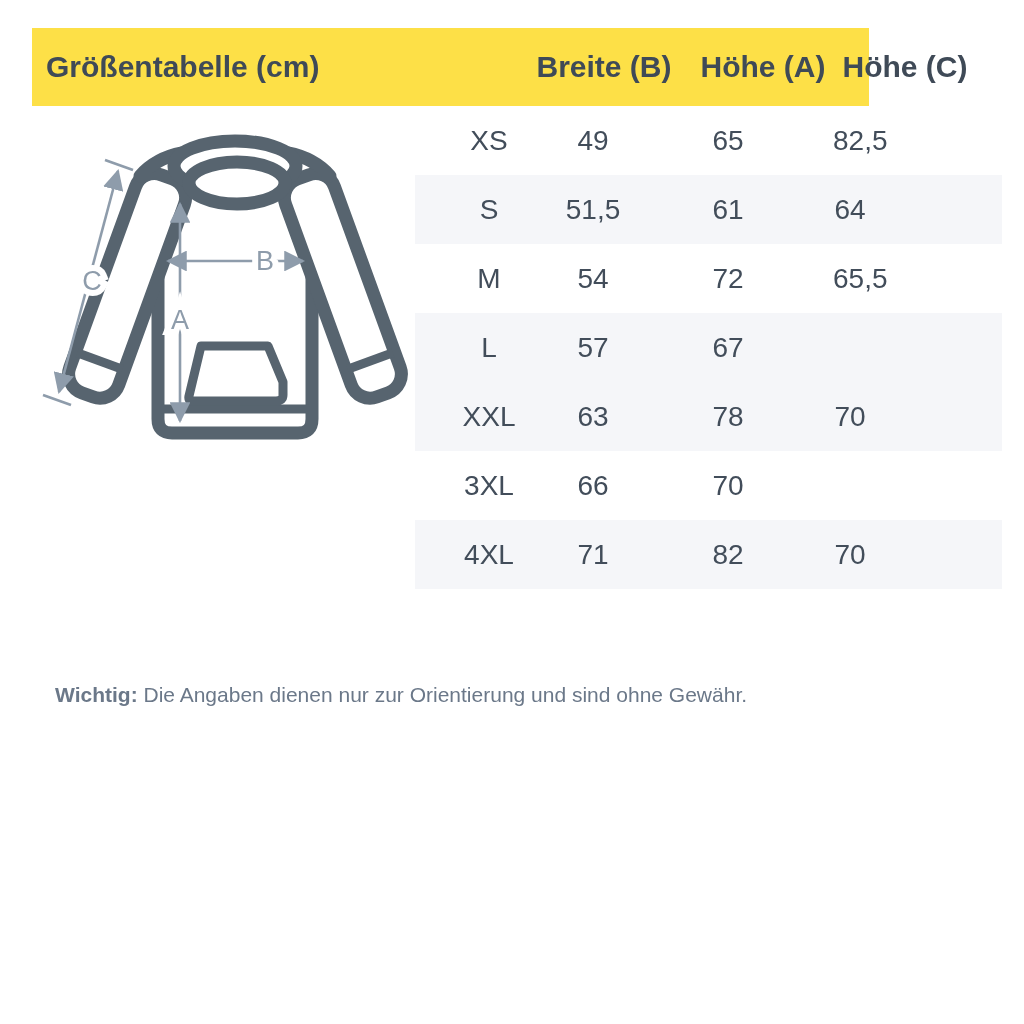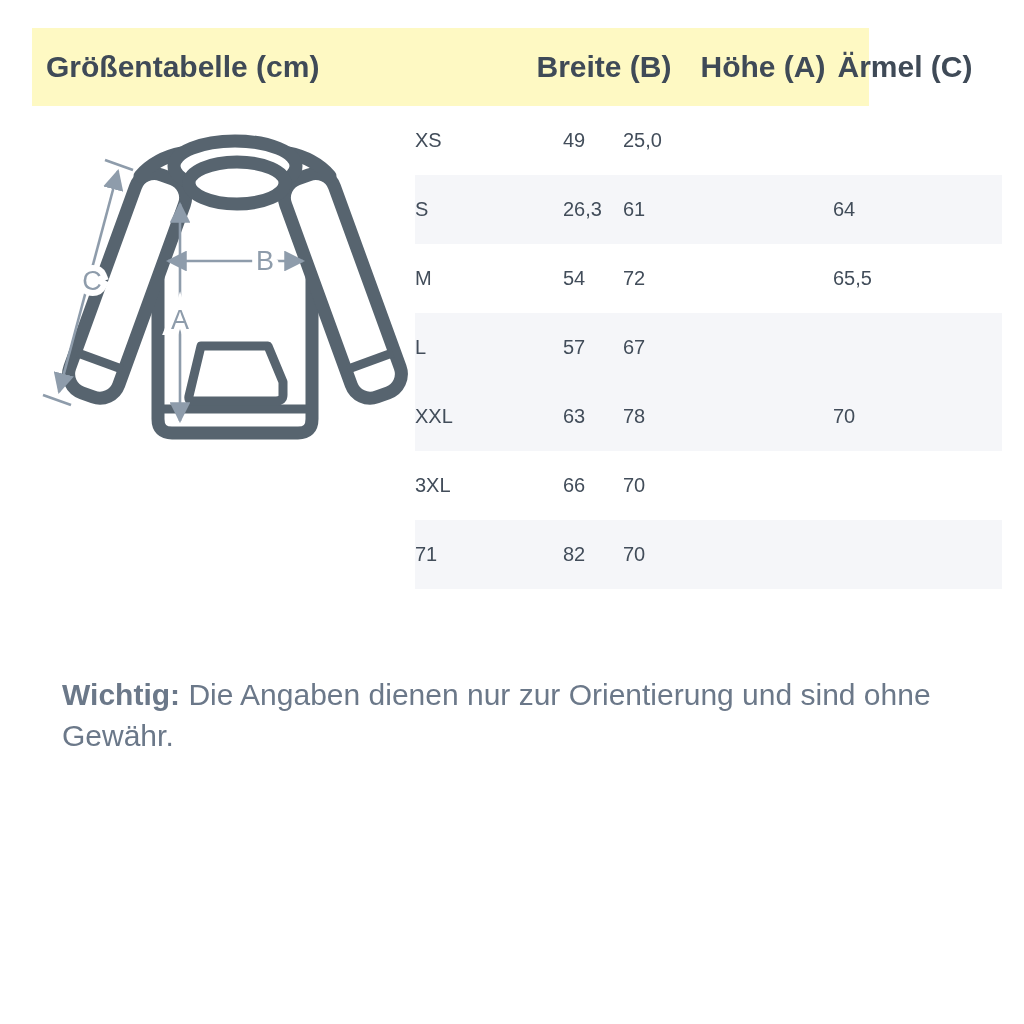"Größentabelle (cm)" .band { background: #fef9c3 -> #fde047 }
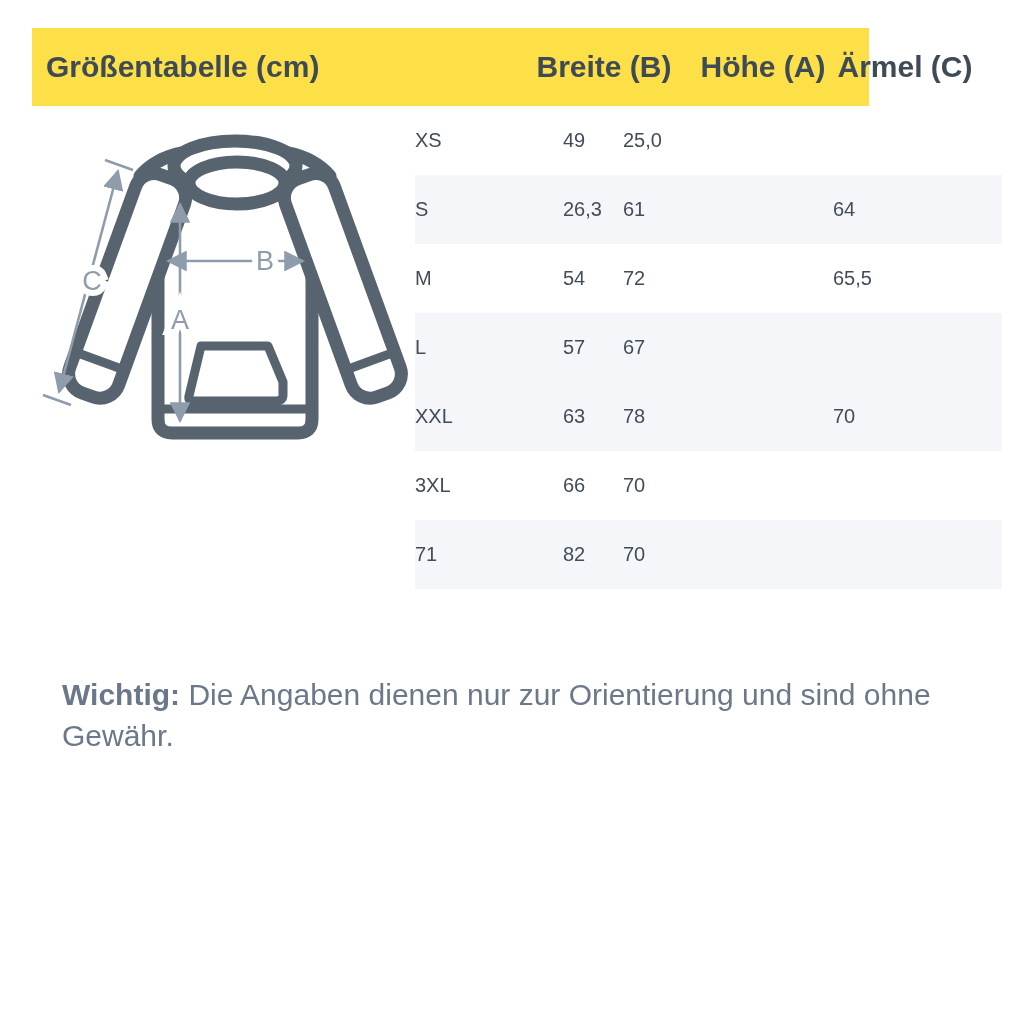"Ärmel (C)" div.hcol { text: Ärmel -> Höhe }
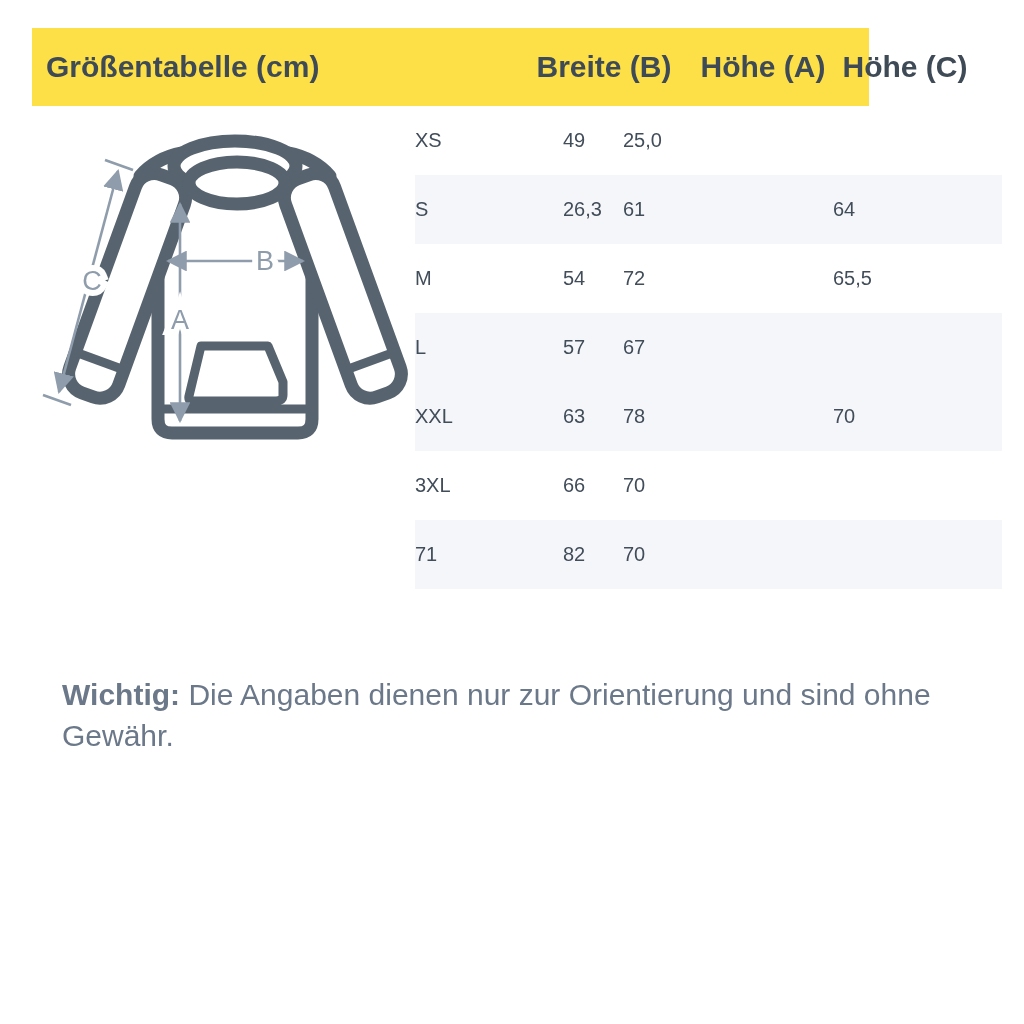"XS" .cell { font-size: 20px -> 28px; text-align: left -> center }
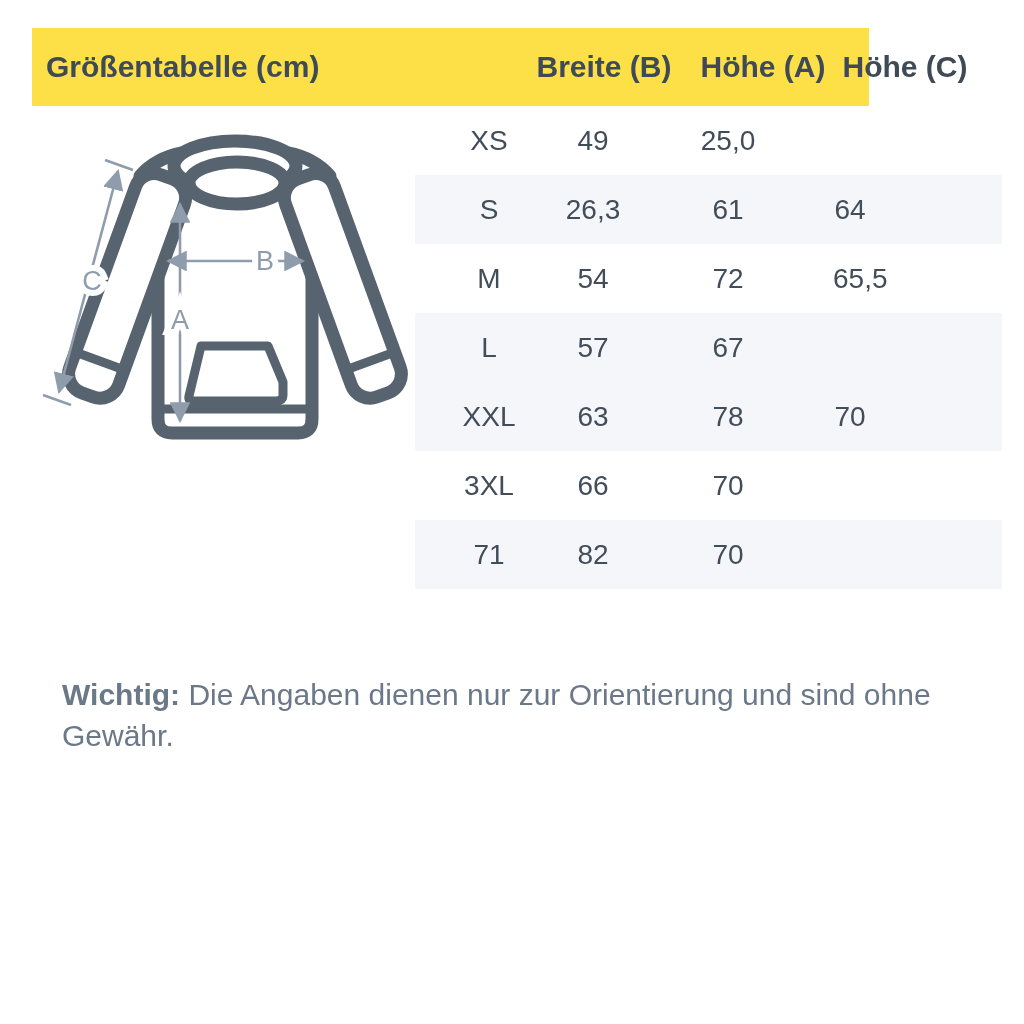"65" div.cell { html: none -> <div>65</div> }
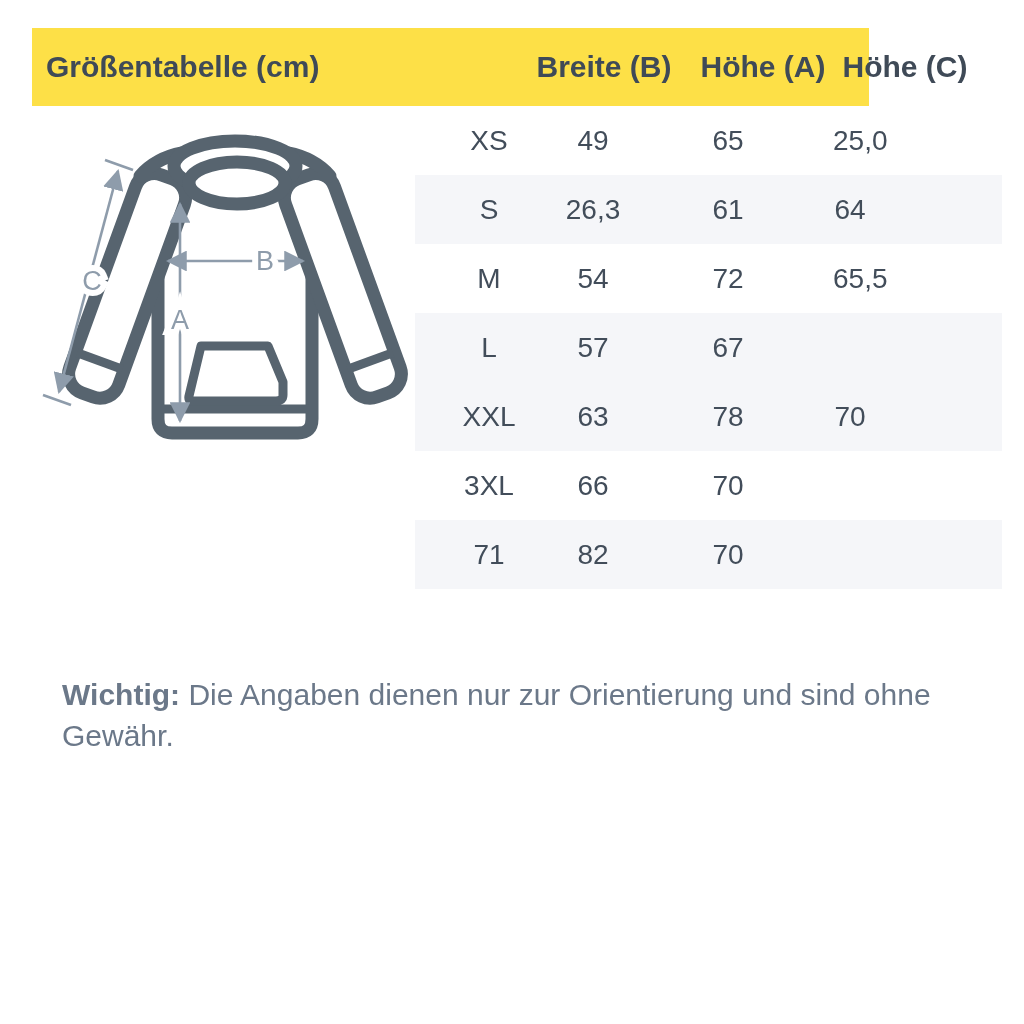"25,0" div.cell { text: 25,0 -> 82,5 }
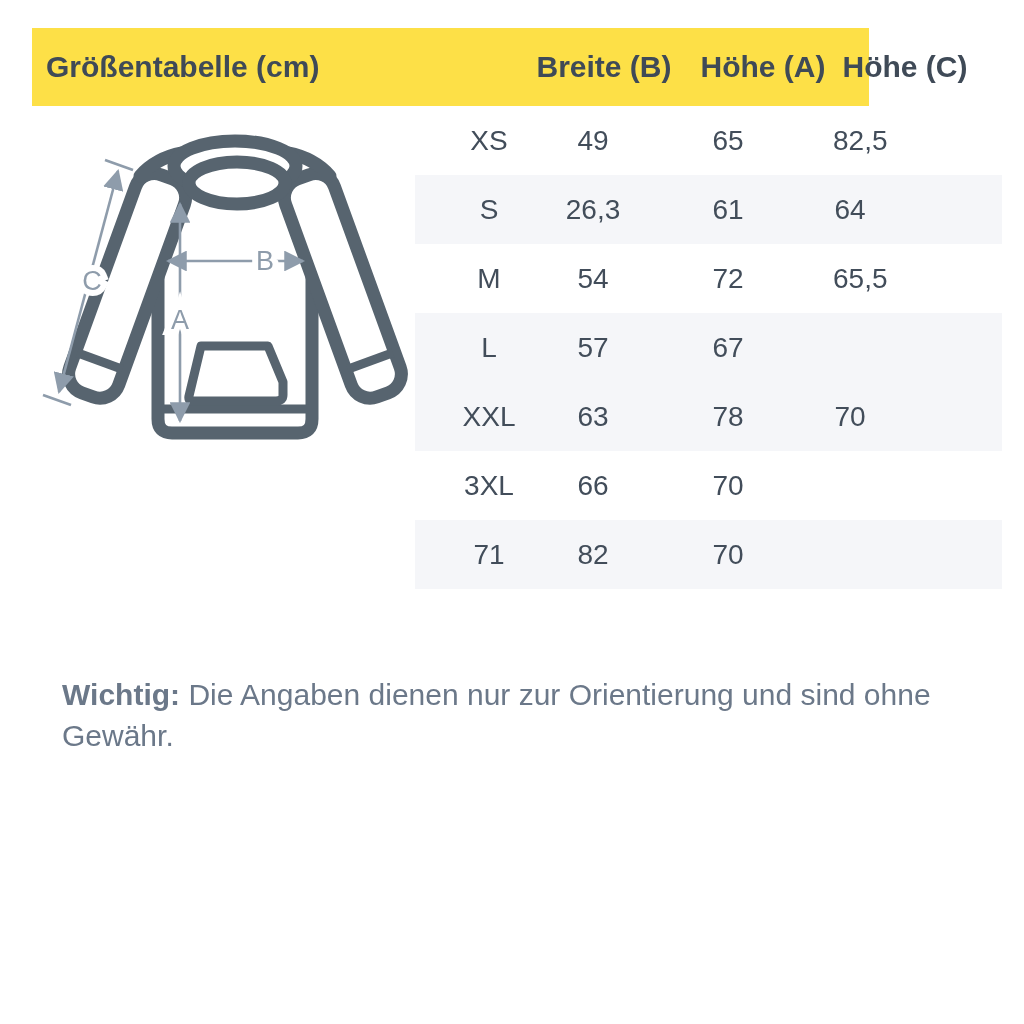"26,3" div.cell { text: 26,3 -> 51,5 }
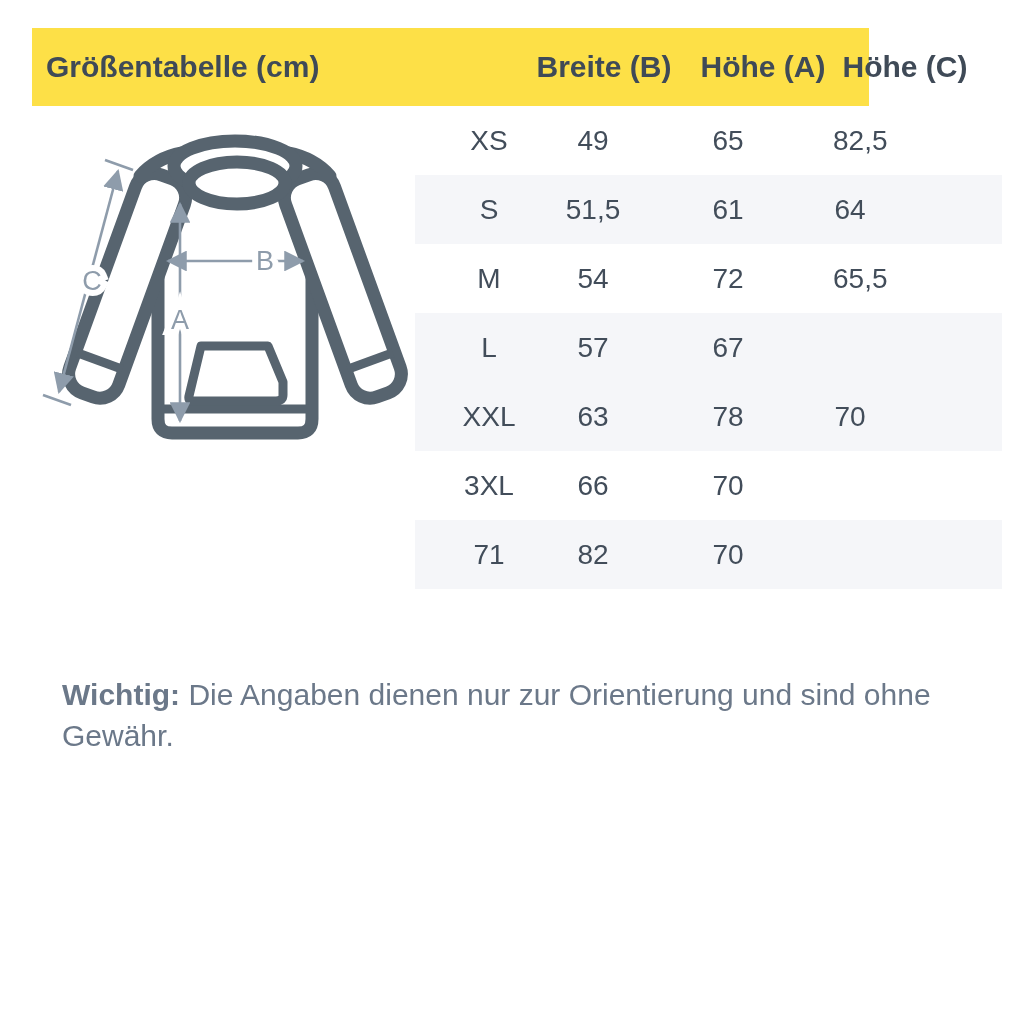"4XL" div.cell { html: none -> <div>4XL</div> }
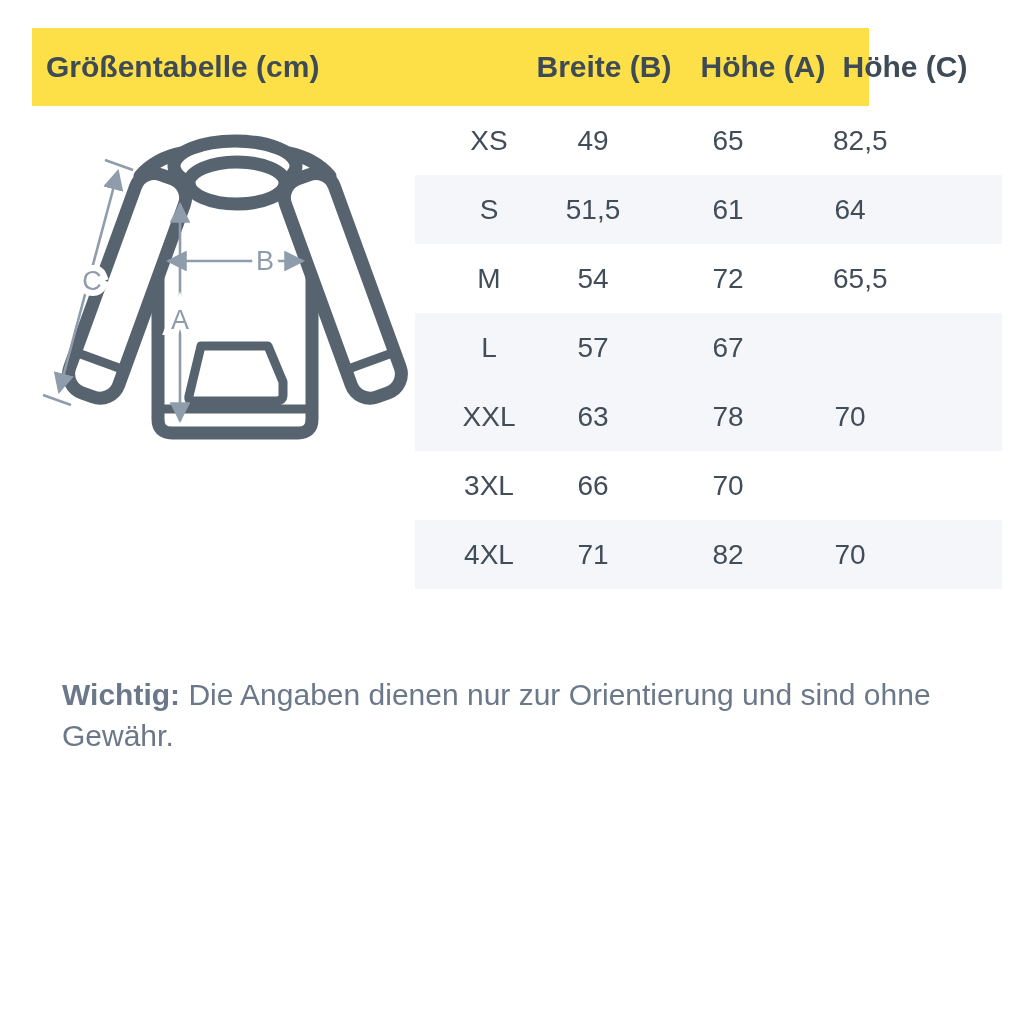"Wichtig: Die Angaben dienen nur" .note { font-size: 30px -> 21px; left: 62px -> 55px }
